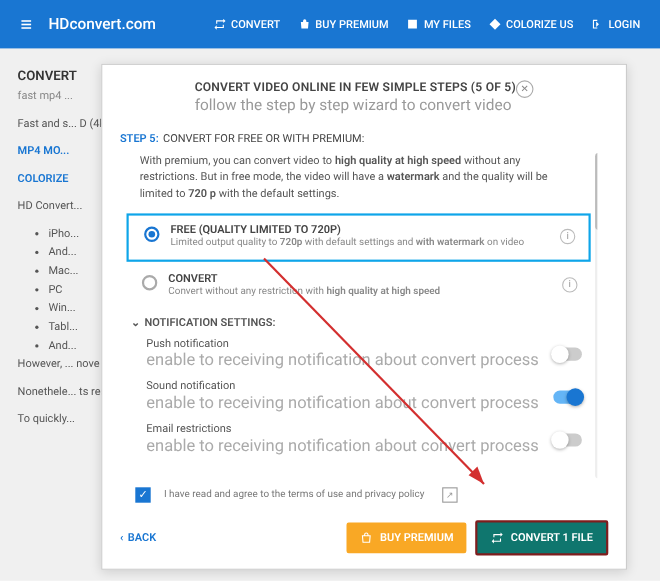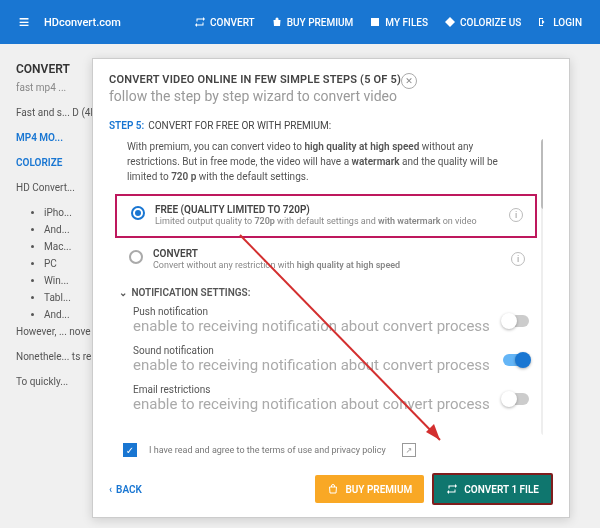"HDconvert.com" .brand { font-size: 11px -> 14px }
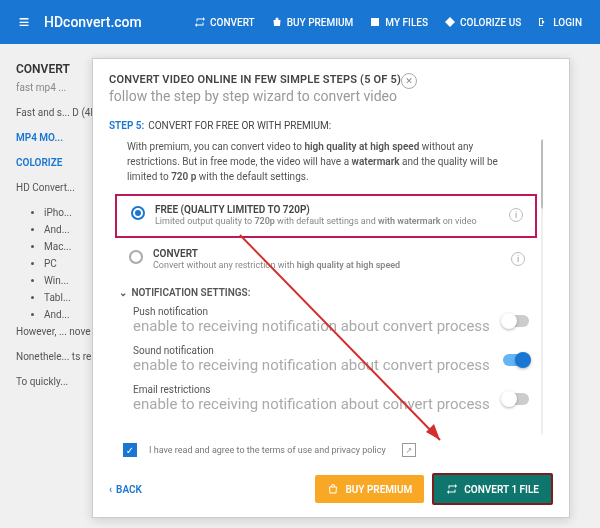"CONVERT VIDEO ONLINE IN FEW" .modal-head { justify-content: flex-start -> center }
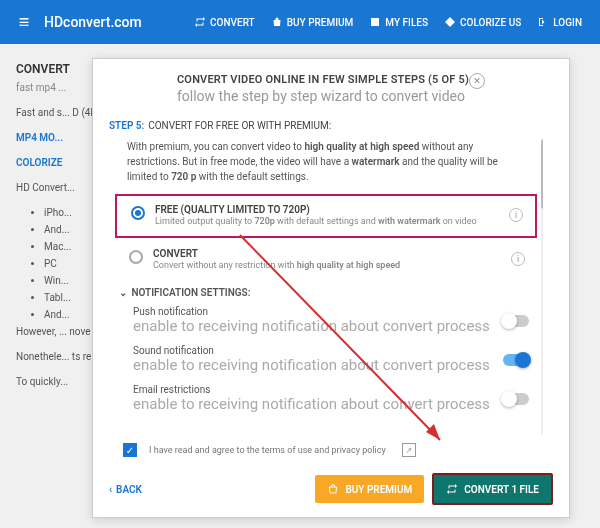"FREE (QUALITY LIMITED TO 720P)" .option.selected { border: 2px solid #be185d -> 2px solid #0ea5e9 }
